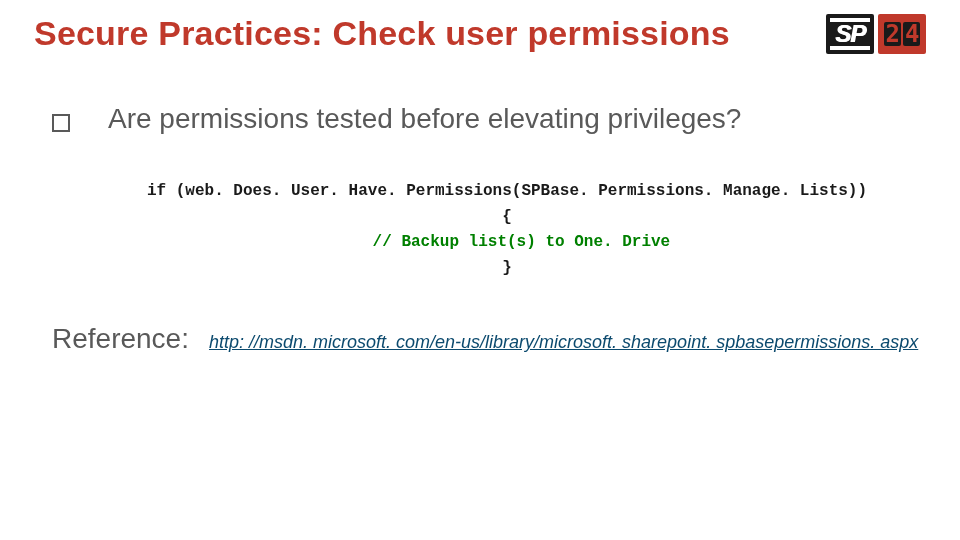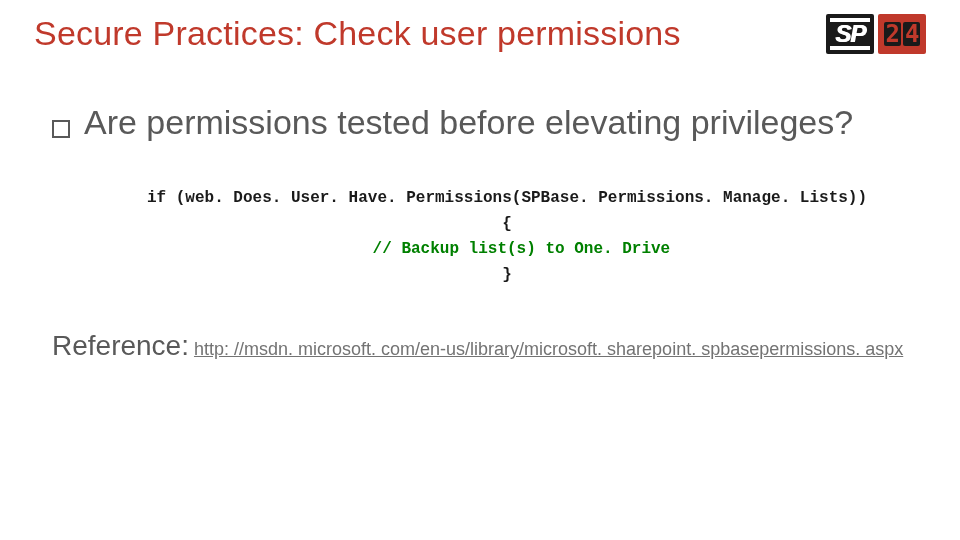"Secure Practices: Check user permissions" .title { font-weight: 400 -> 700 }
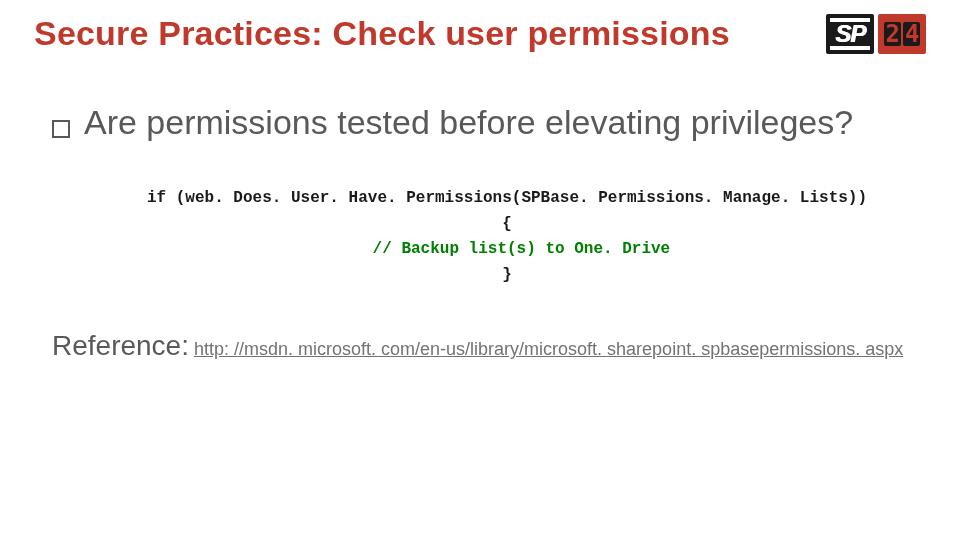"Are permissions tested before elevating" .bullet-text { font-size: 34px -> 28px; margin-left: none -> 24px }
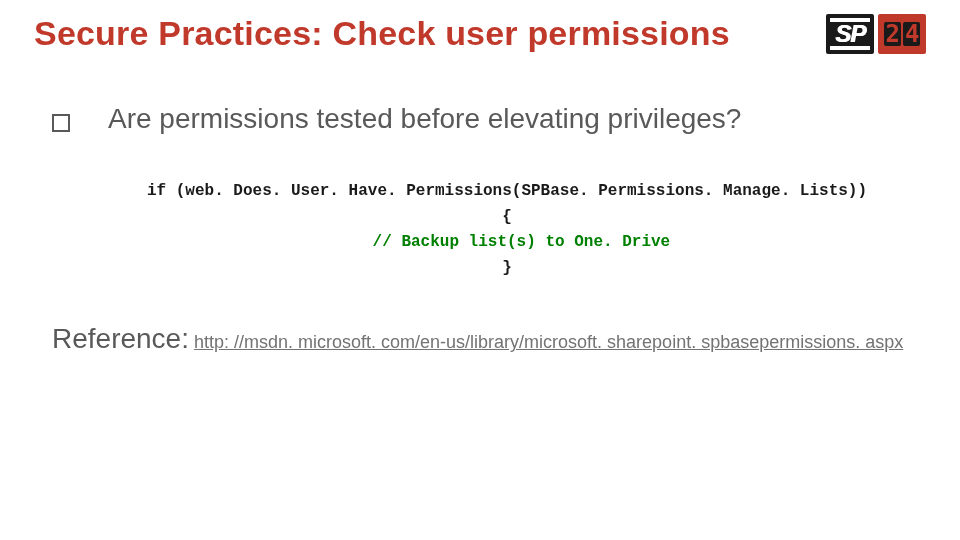"Reference:" .reference-row { gap: 5px -> 20px }
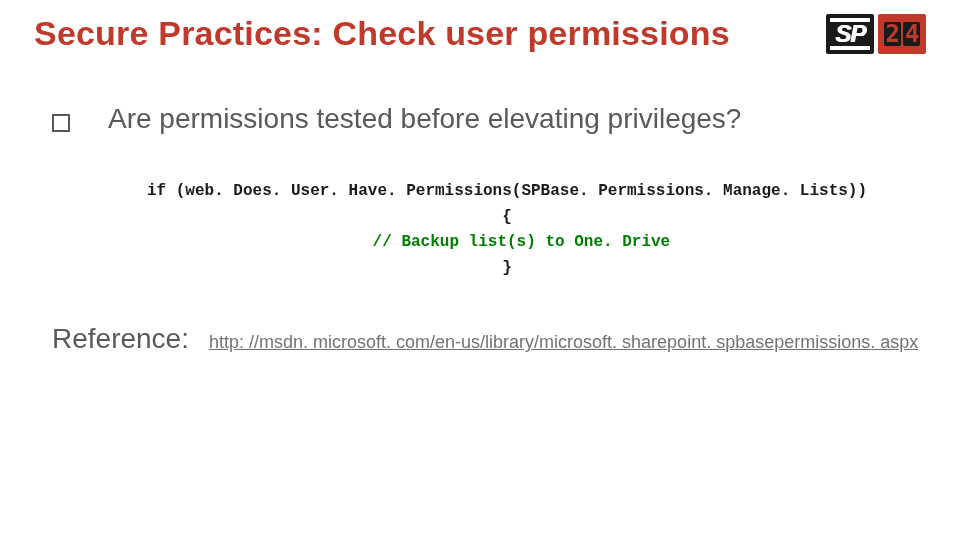"http: //msdn. microsoft." .reference-link { color: #737373 -> #0c4a6e; font-style: none -> italic }
